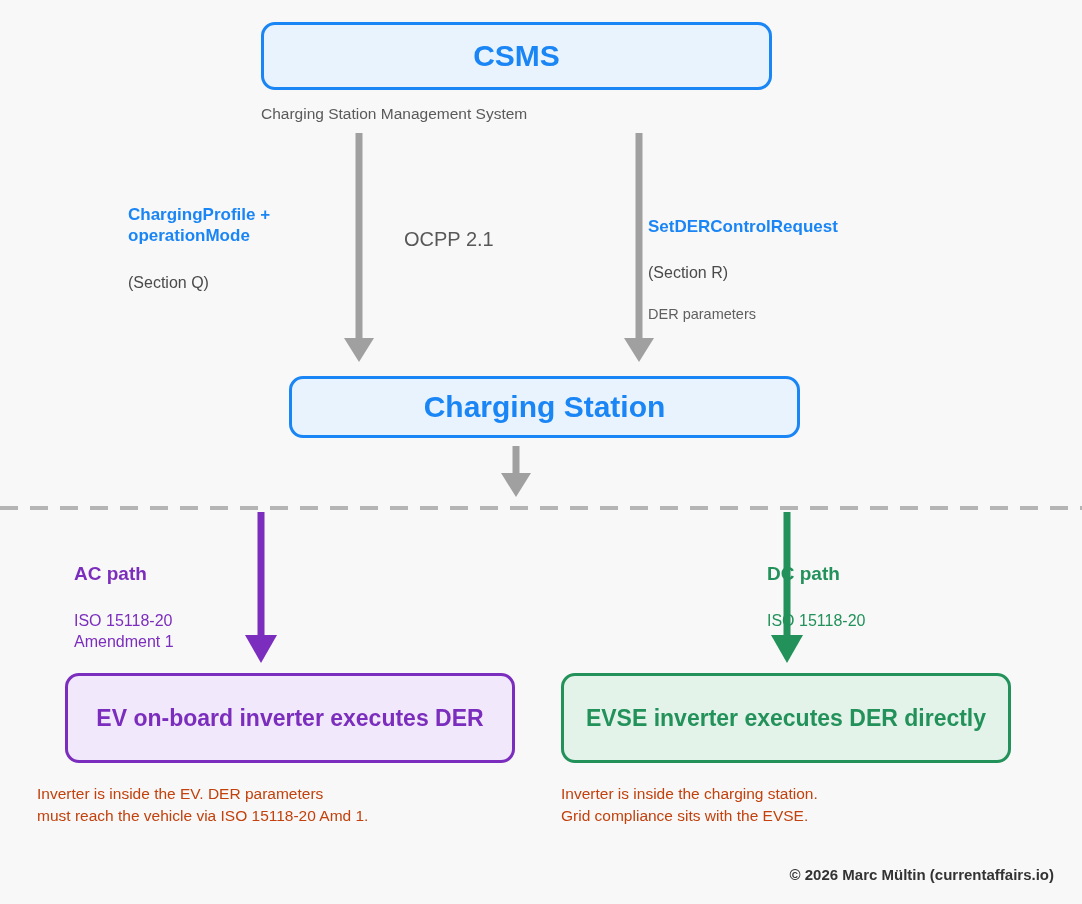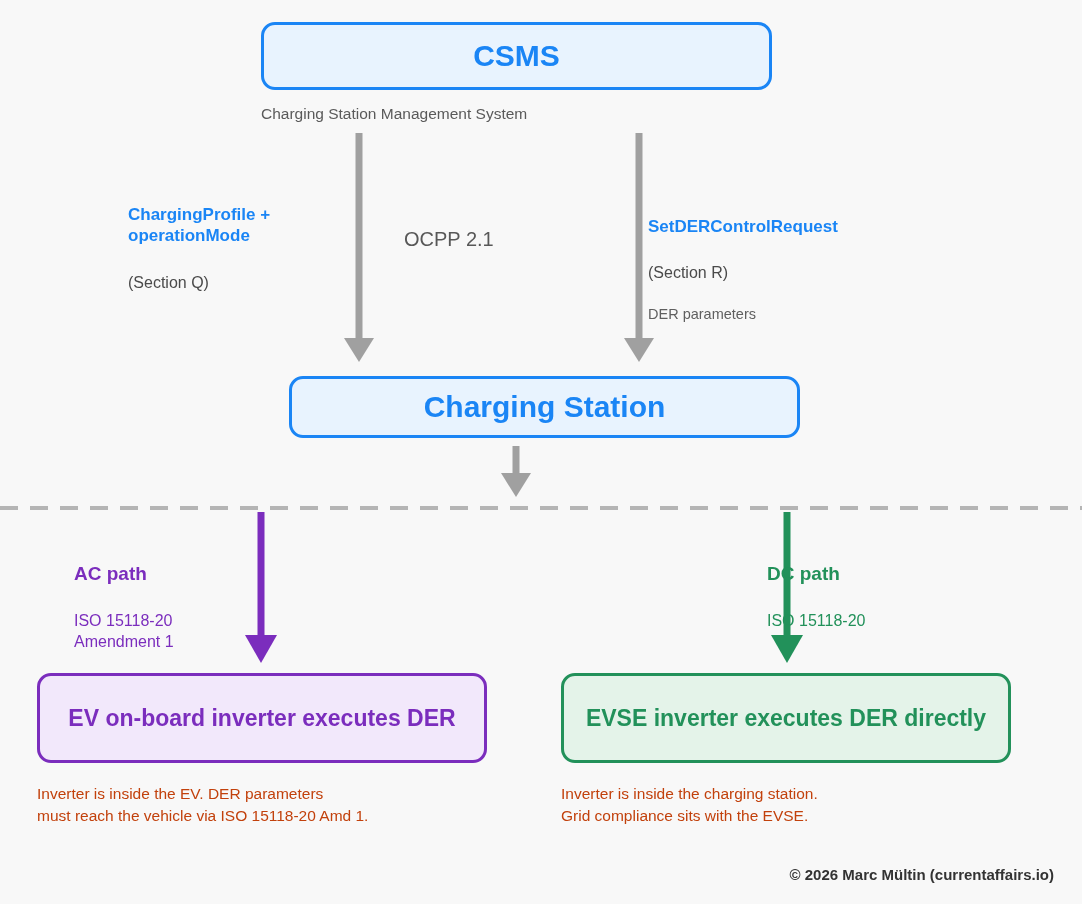"EV on-board inverter executes DER" .node-purple { margin-left: none -> 28px }
